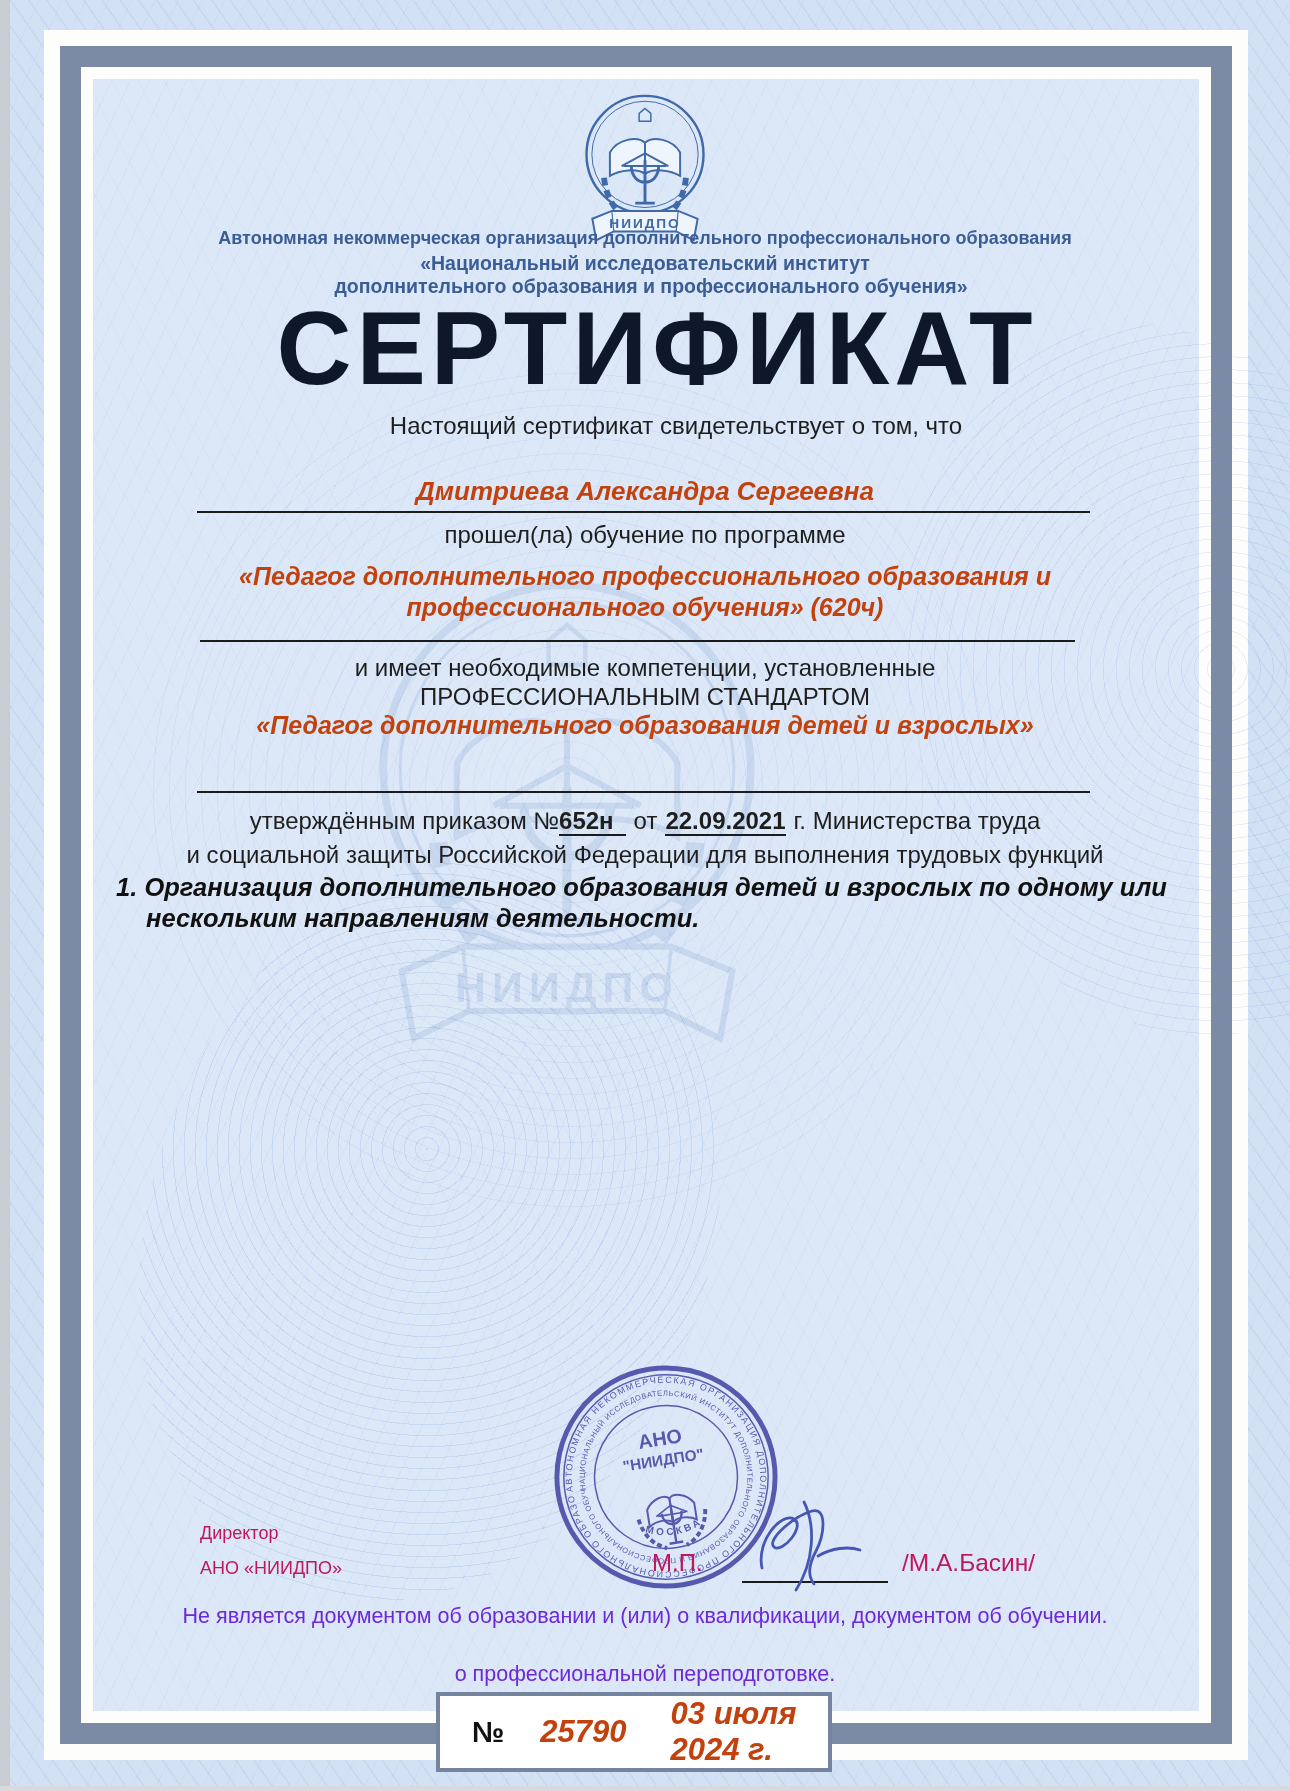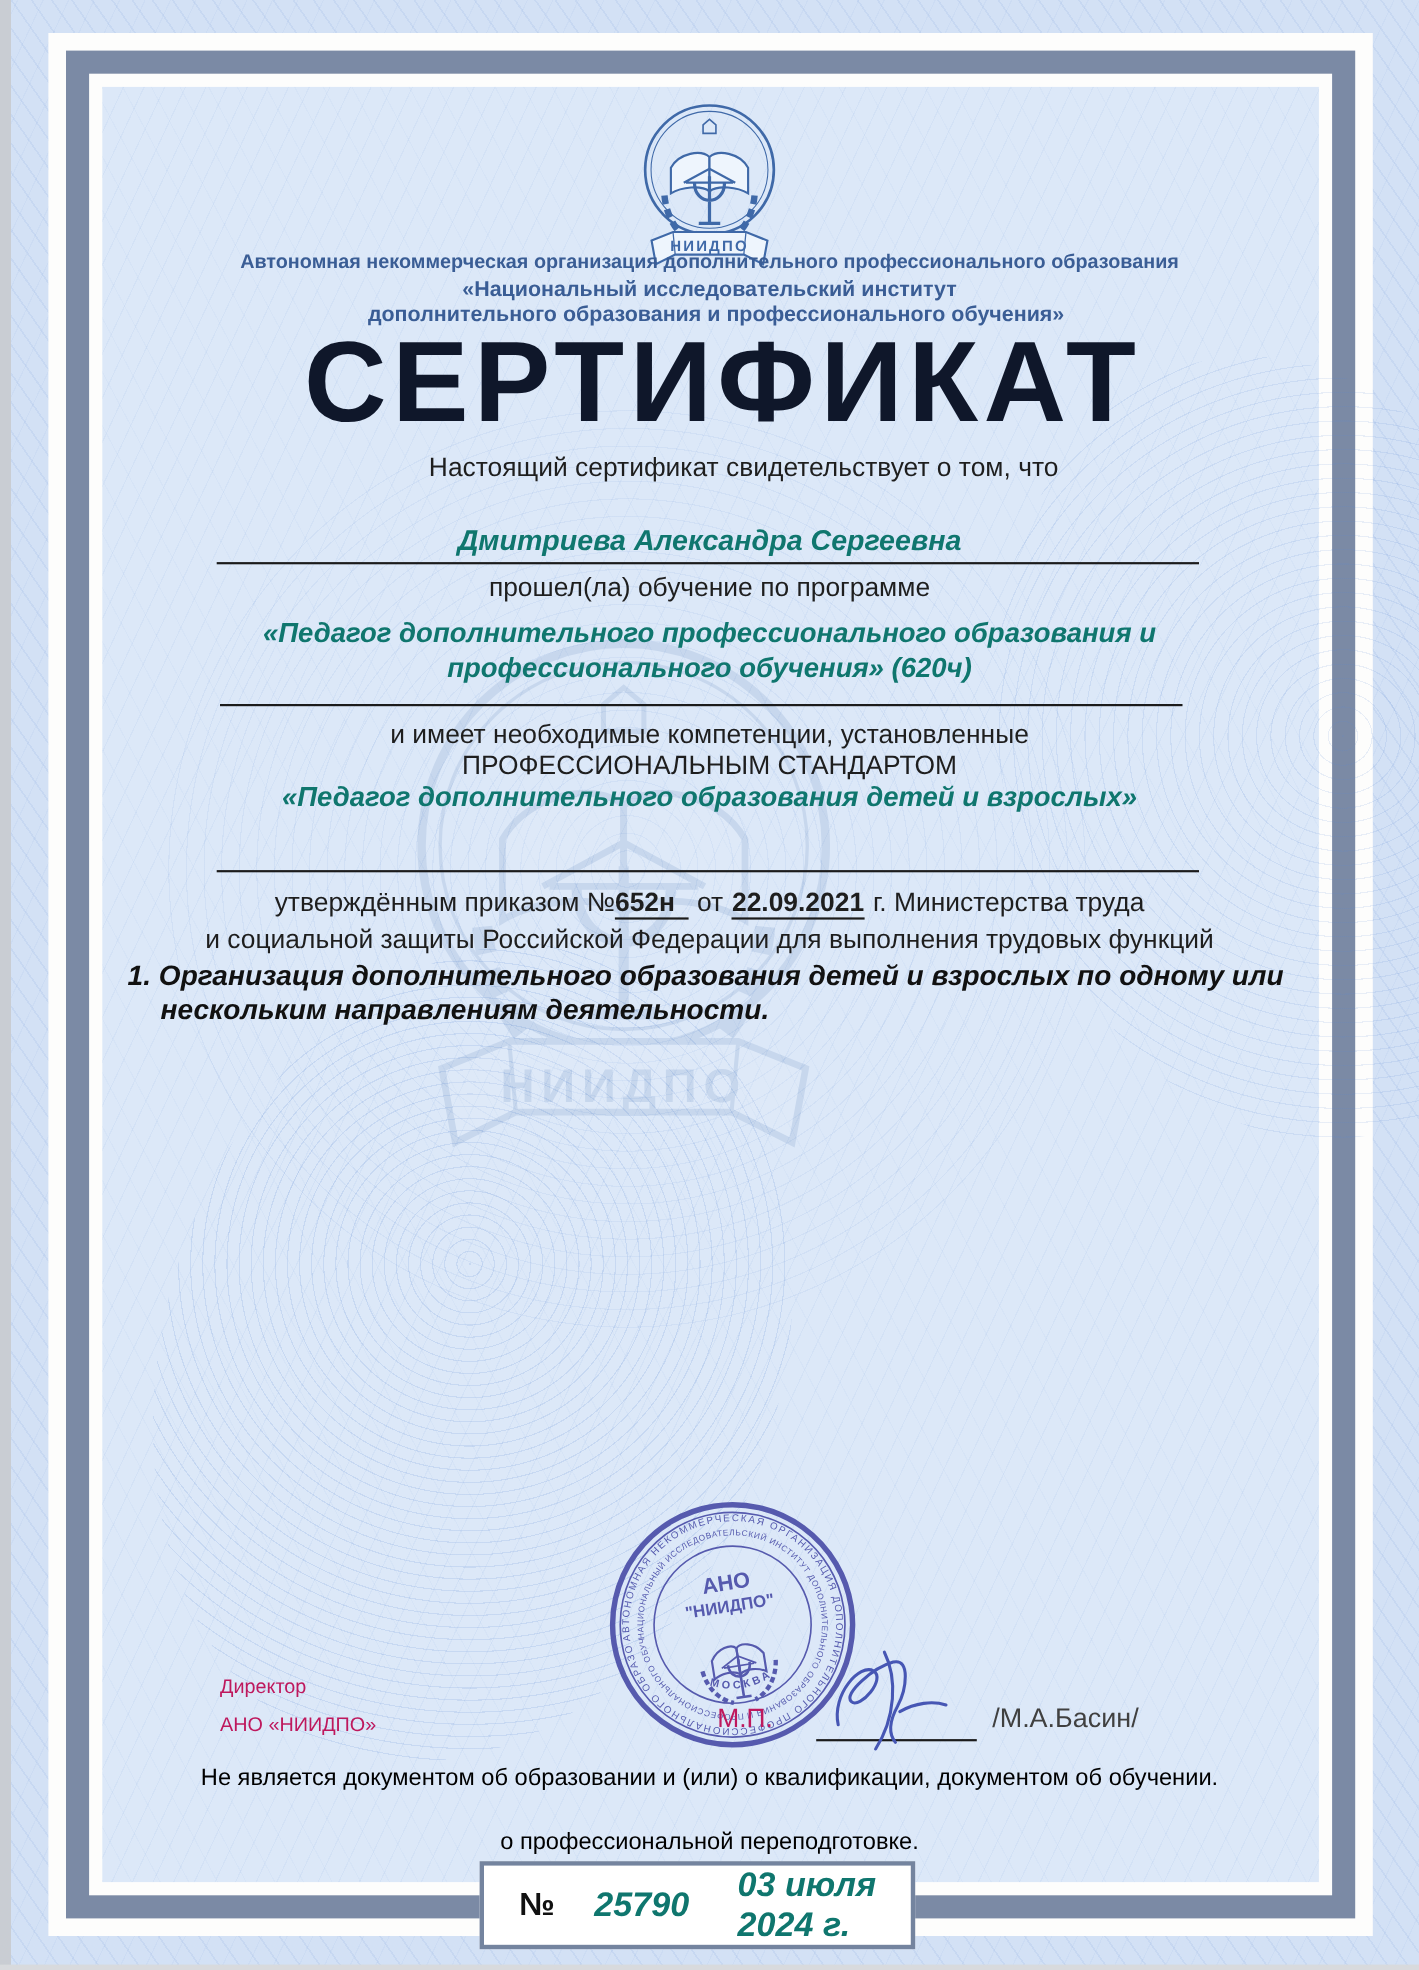"Дмитриева Александра Сергеевна" .bi { color: #0f766e -> #c2410c }
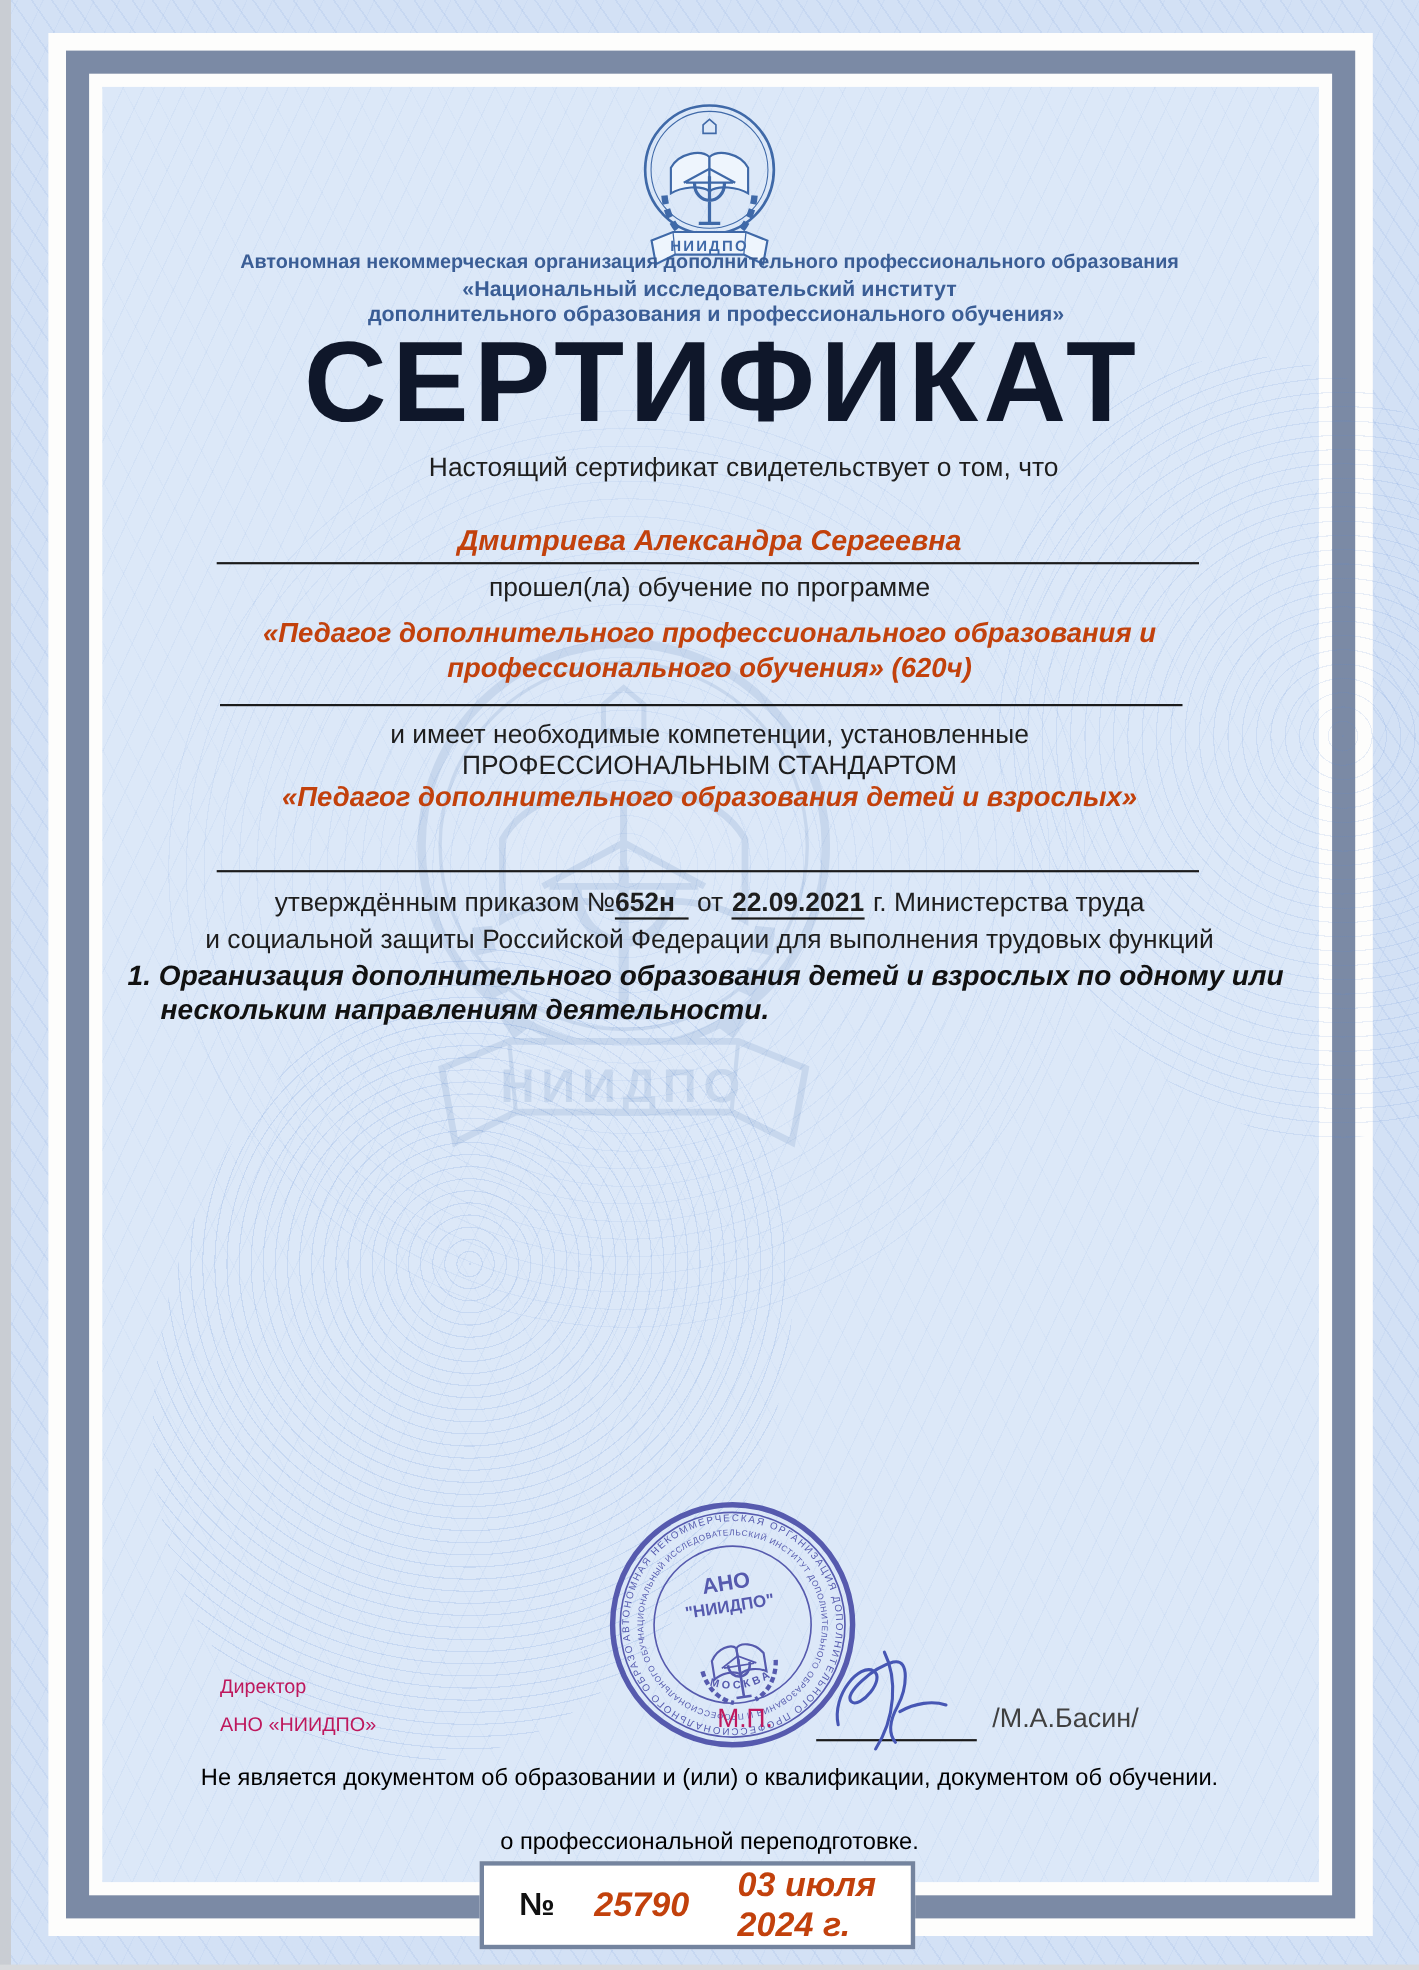"/М.А.Басин/" .signer { color: #404040 -> #be185d }
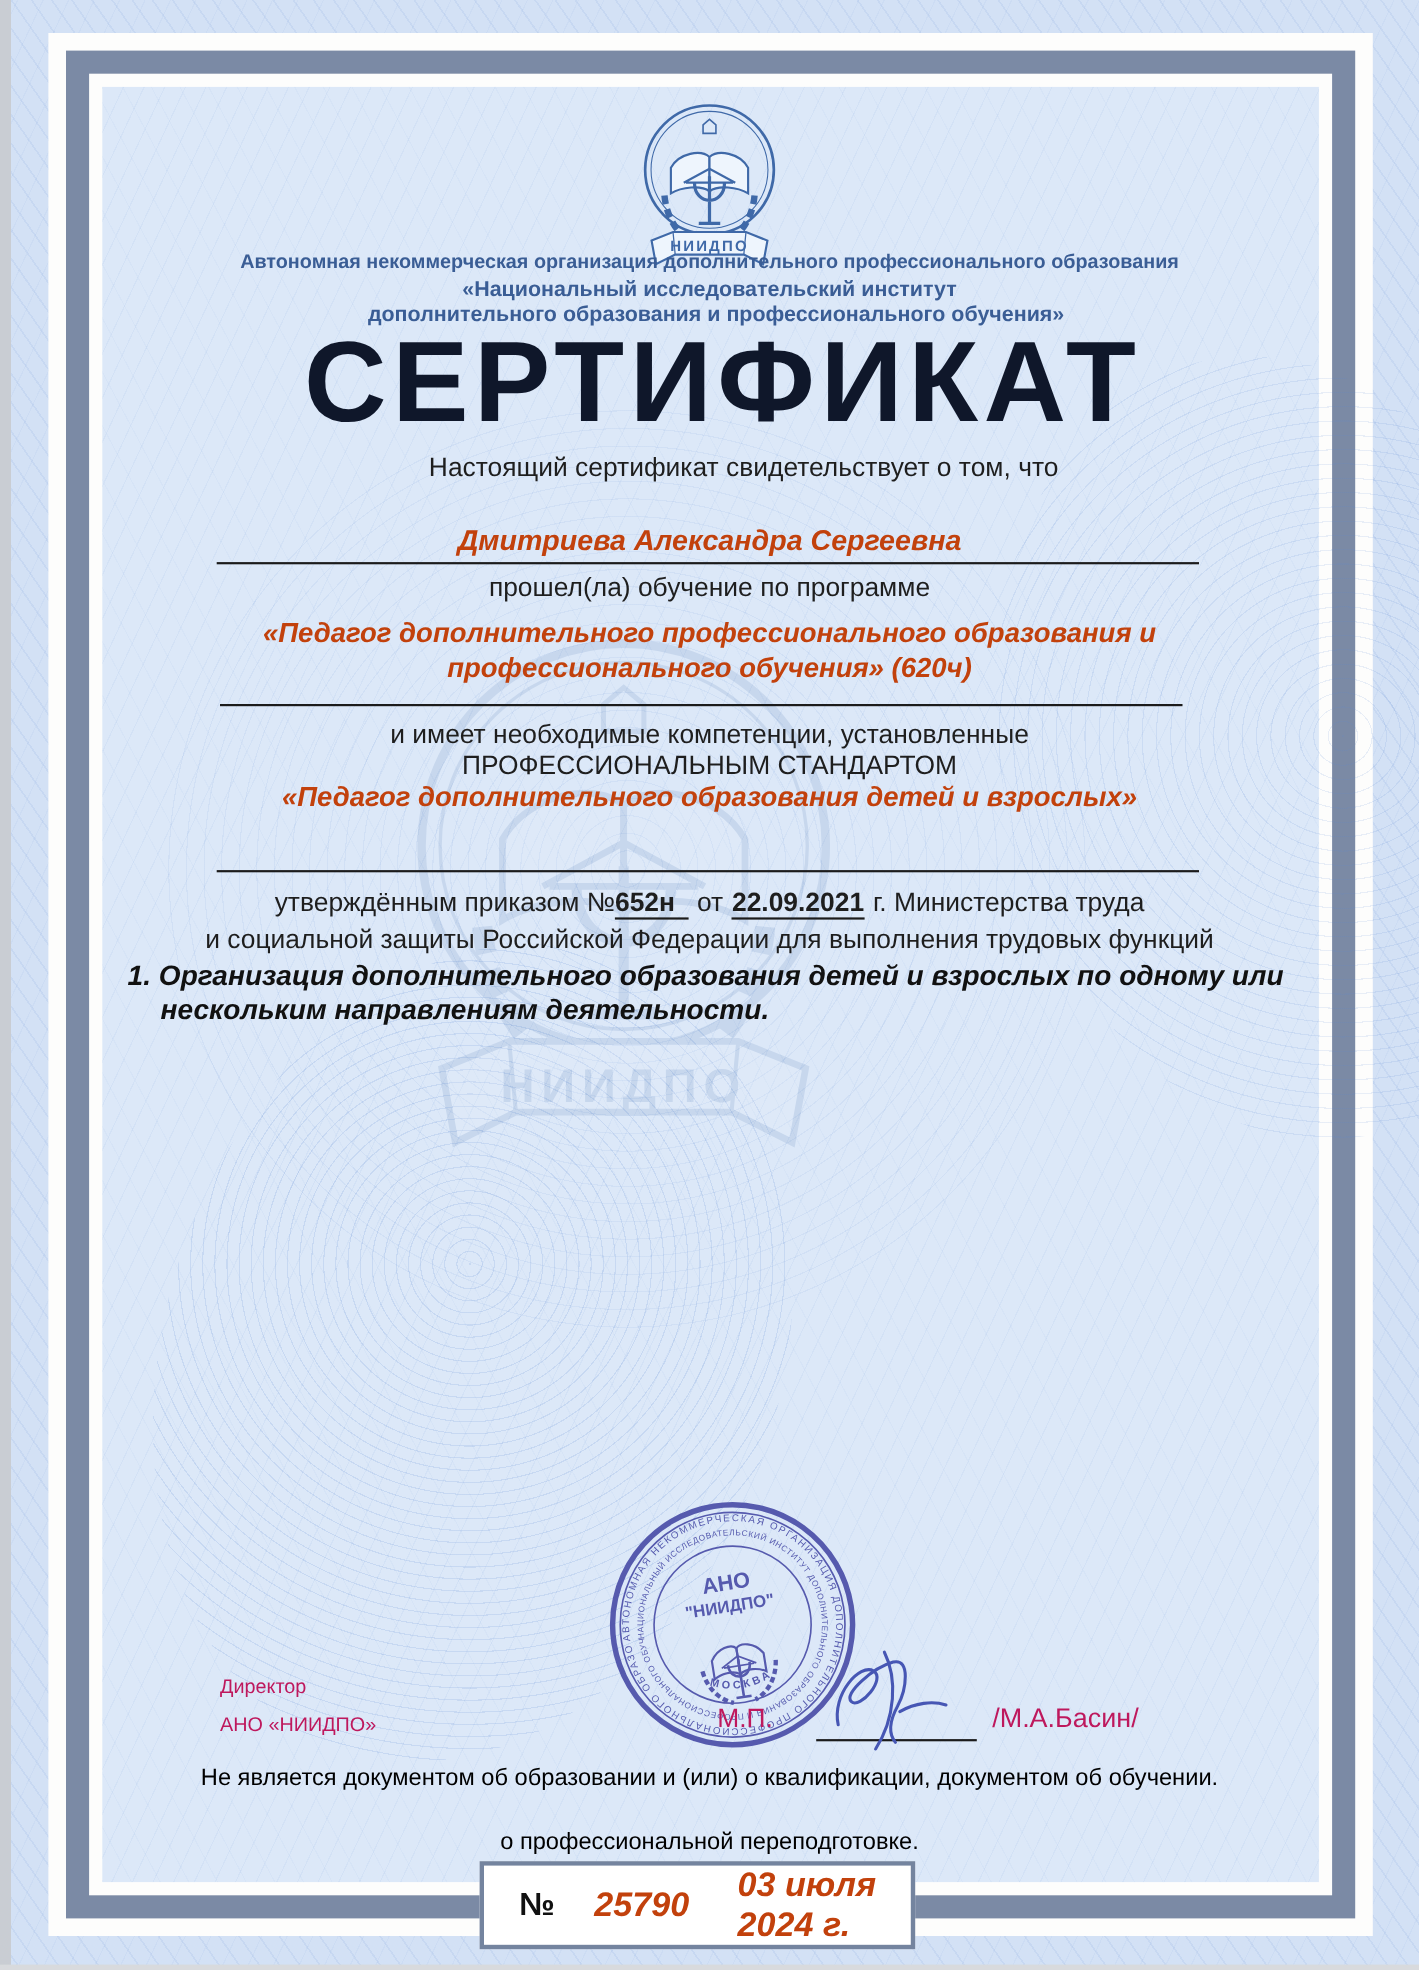"Не является документом об образовании" .disclaimer { color: #000000 -> #6d28d9 }
